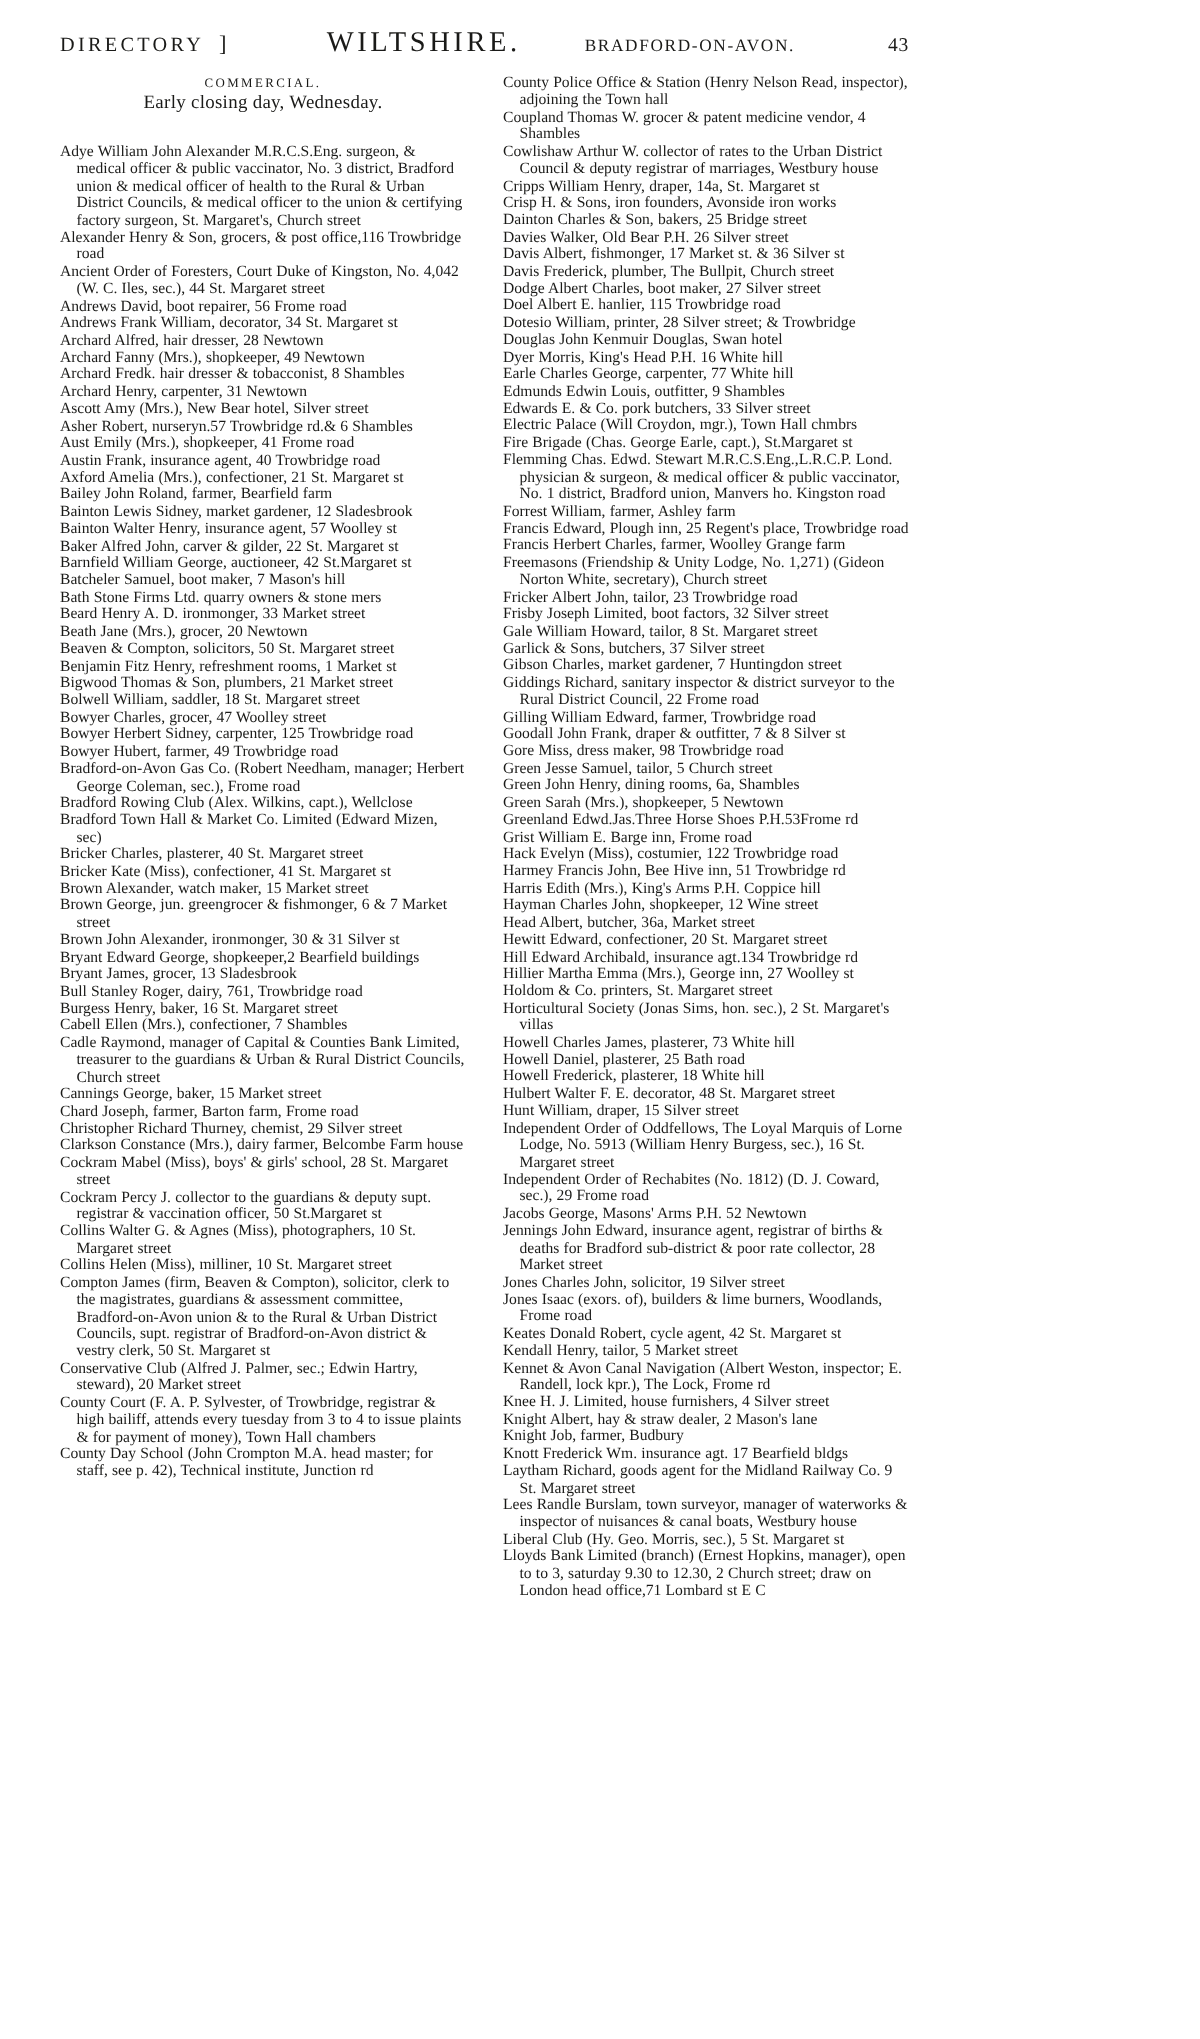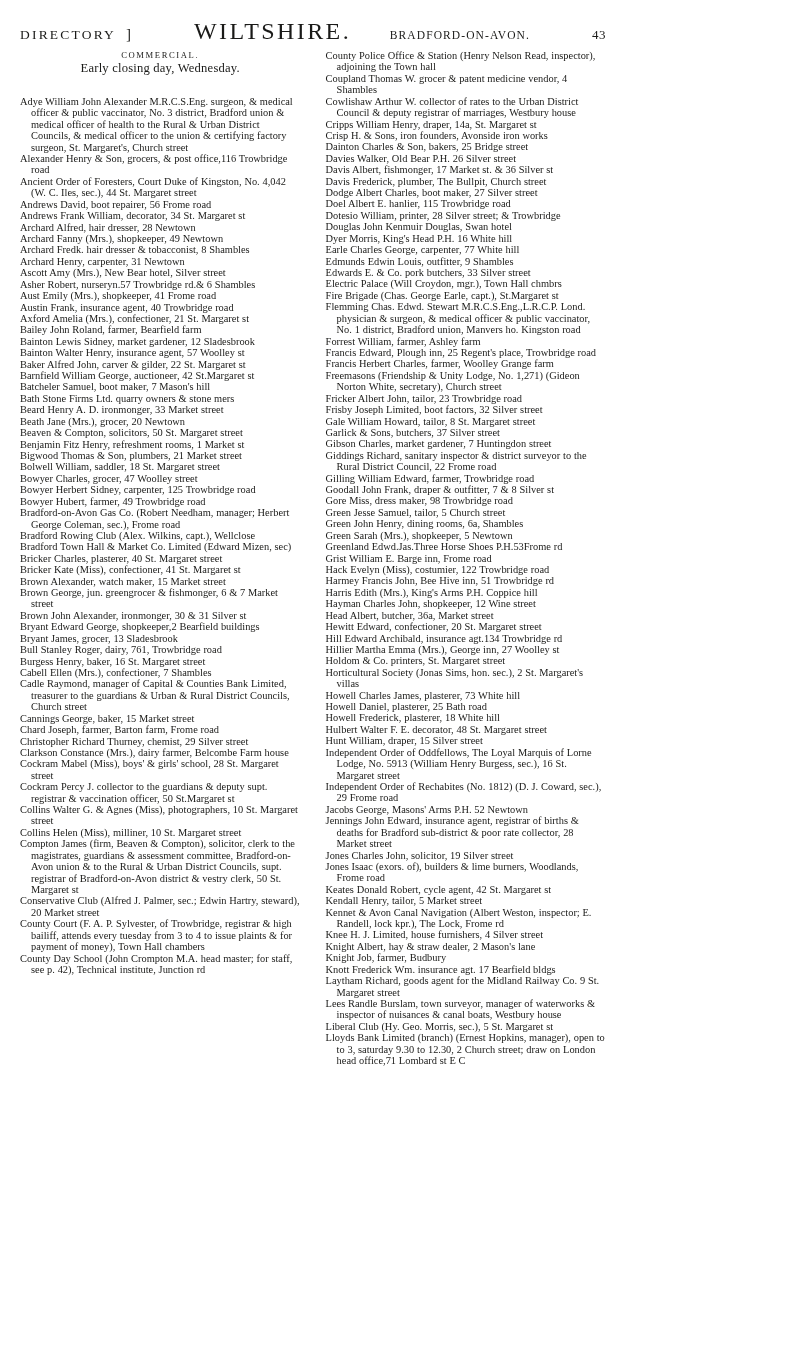"DIRECTORY ]" .page { padding: 18px 26px 10px 20px -> 18px 26px 10px 40px }
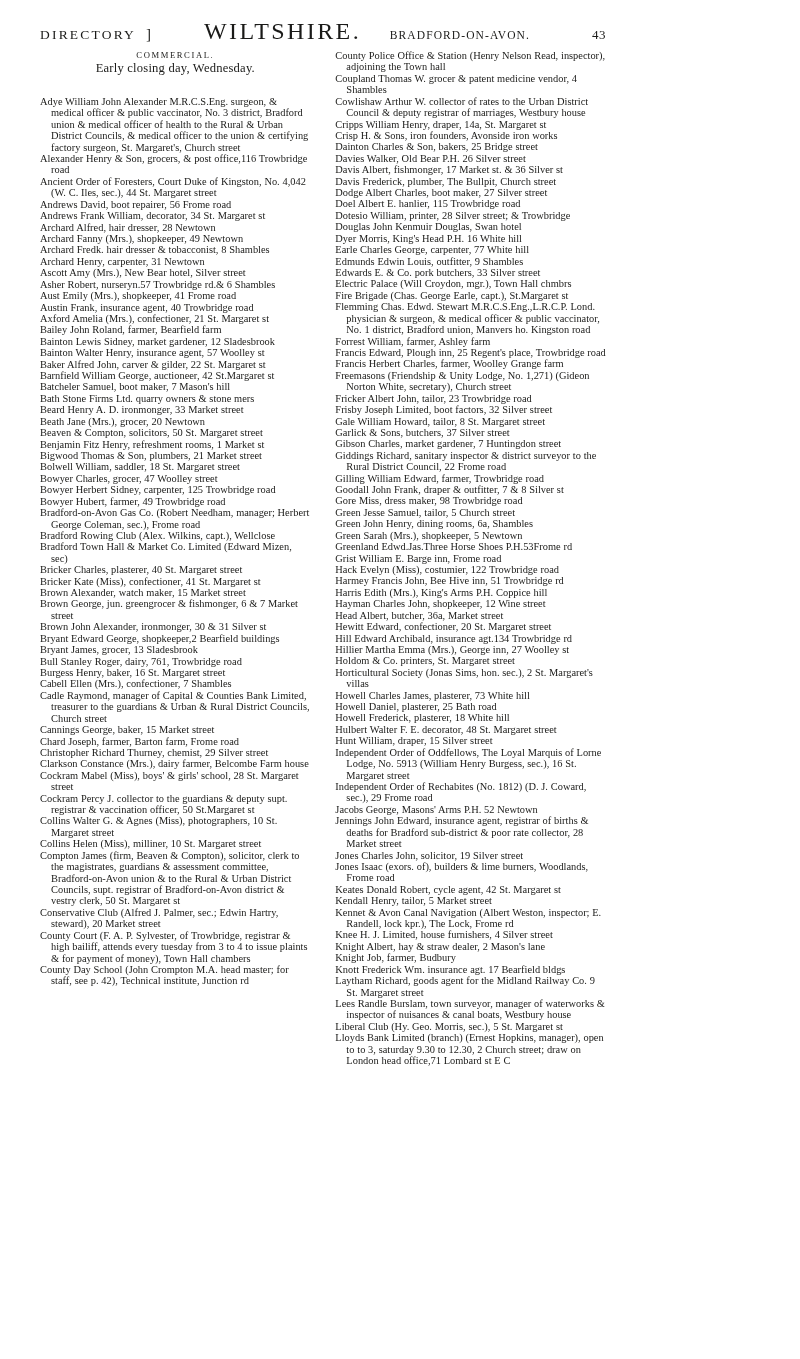"WILTSHIRE." .rh-center { font-size: 24px -> 19px }
